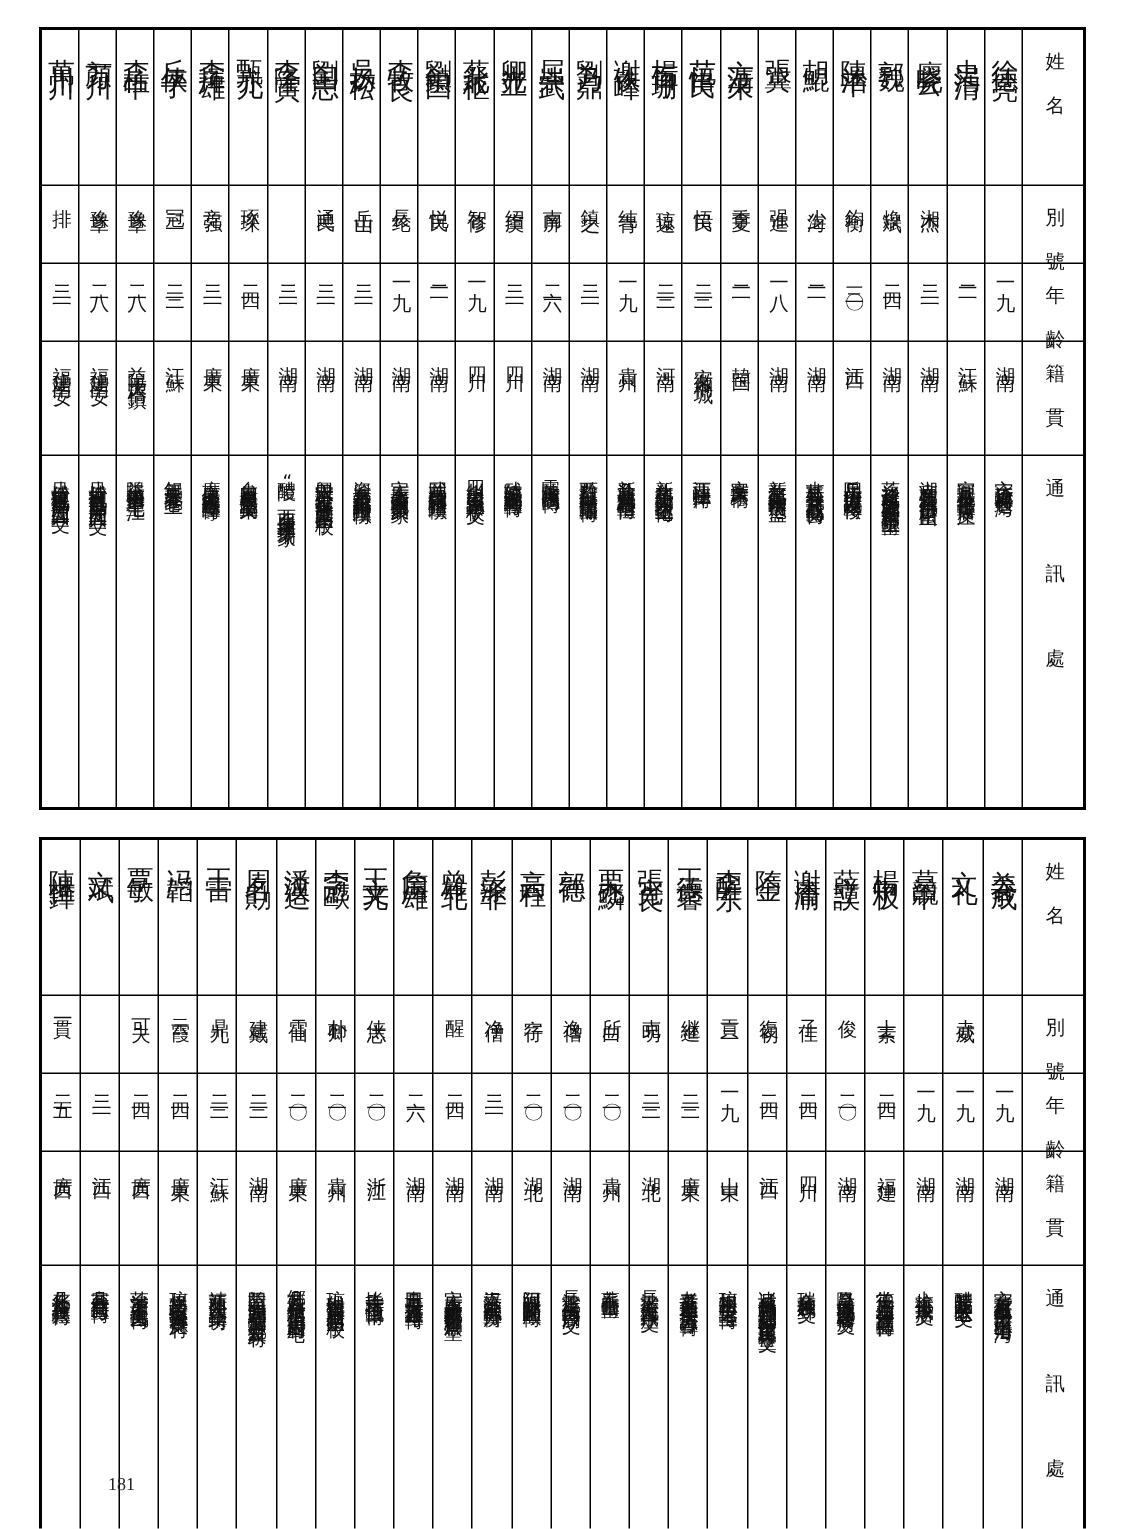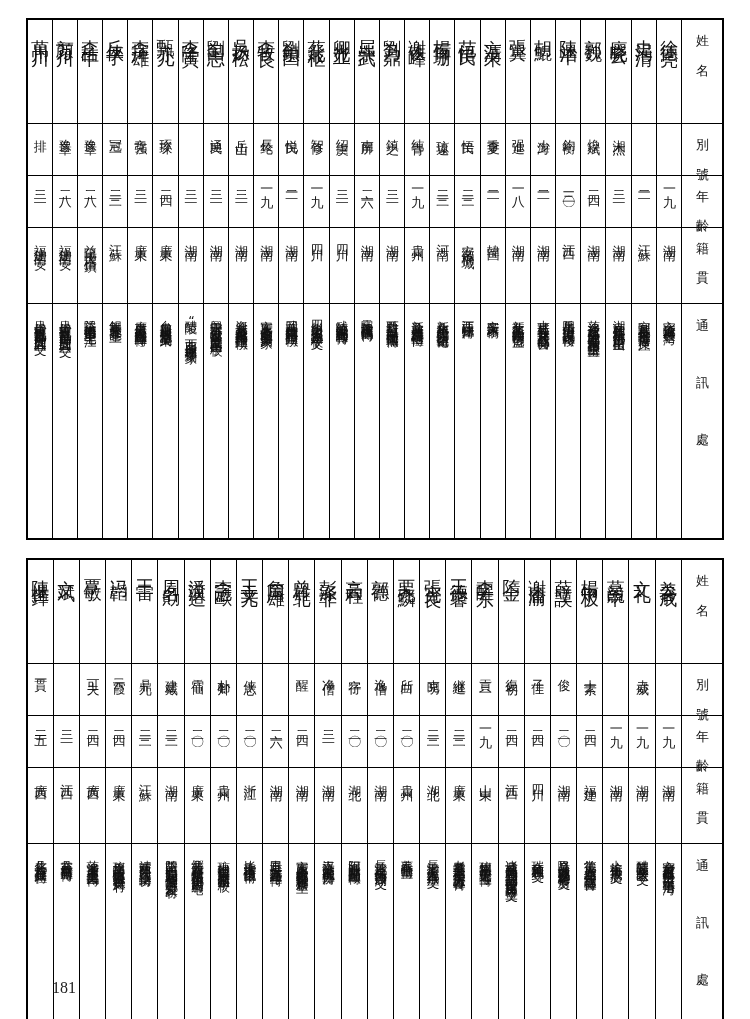"181" .page-num { font-size: 16px -> 12px; left: 52px -> 72px }
